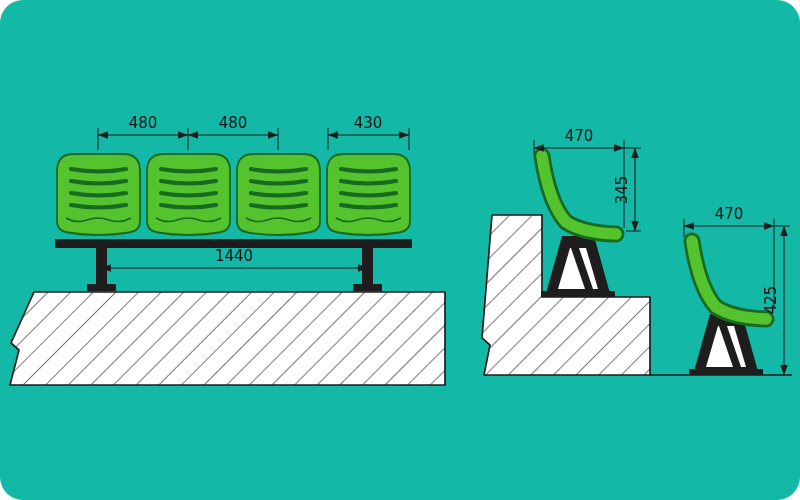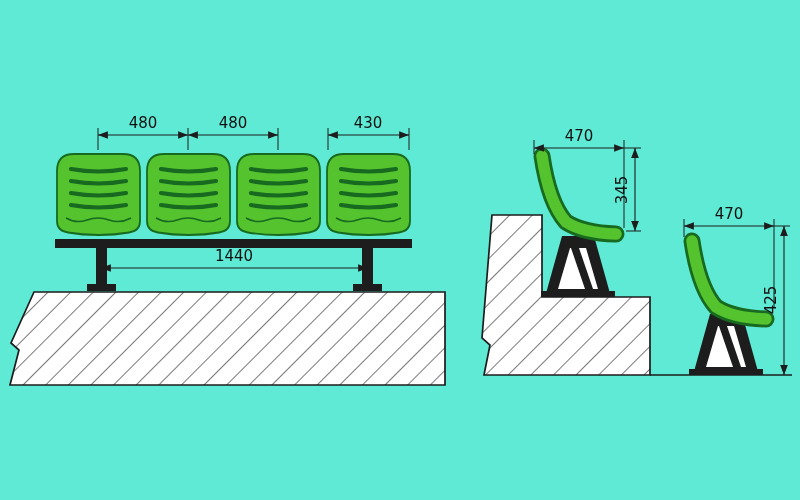"480" .canvas { background: #5eead4 -> #14b8a6; border-radius: none -> 23px }
